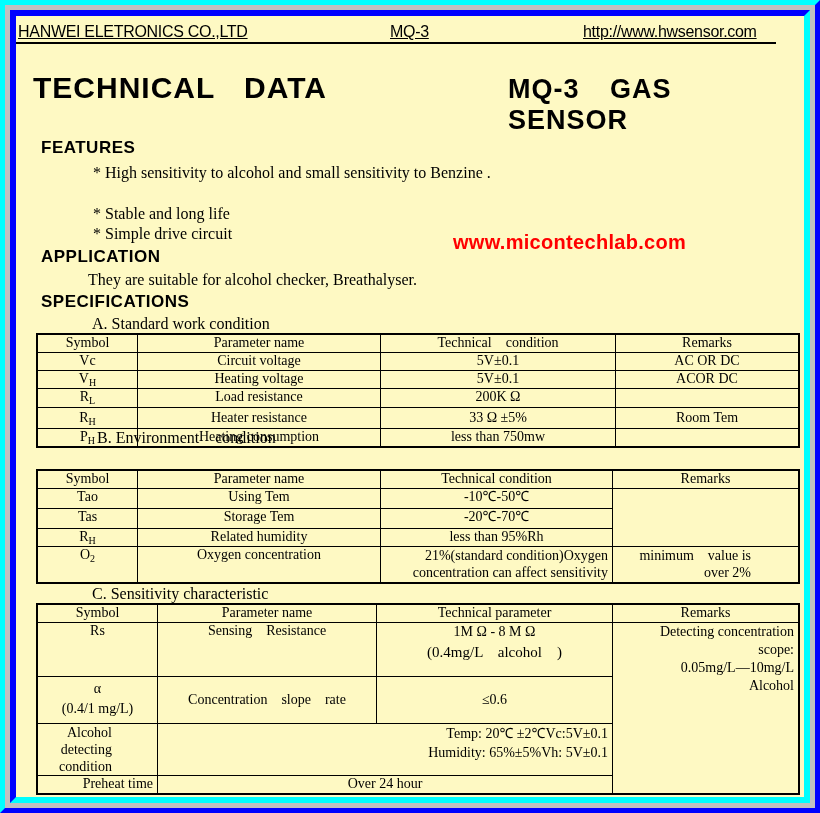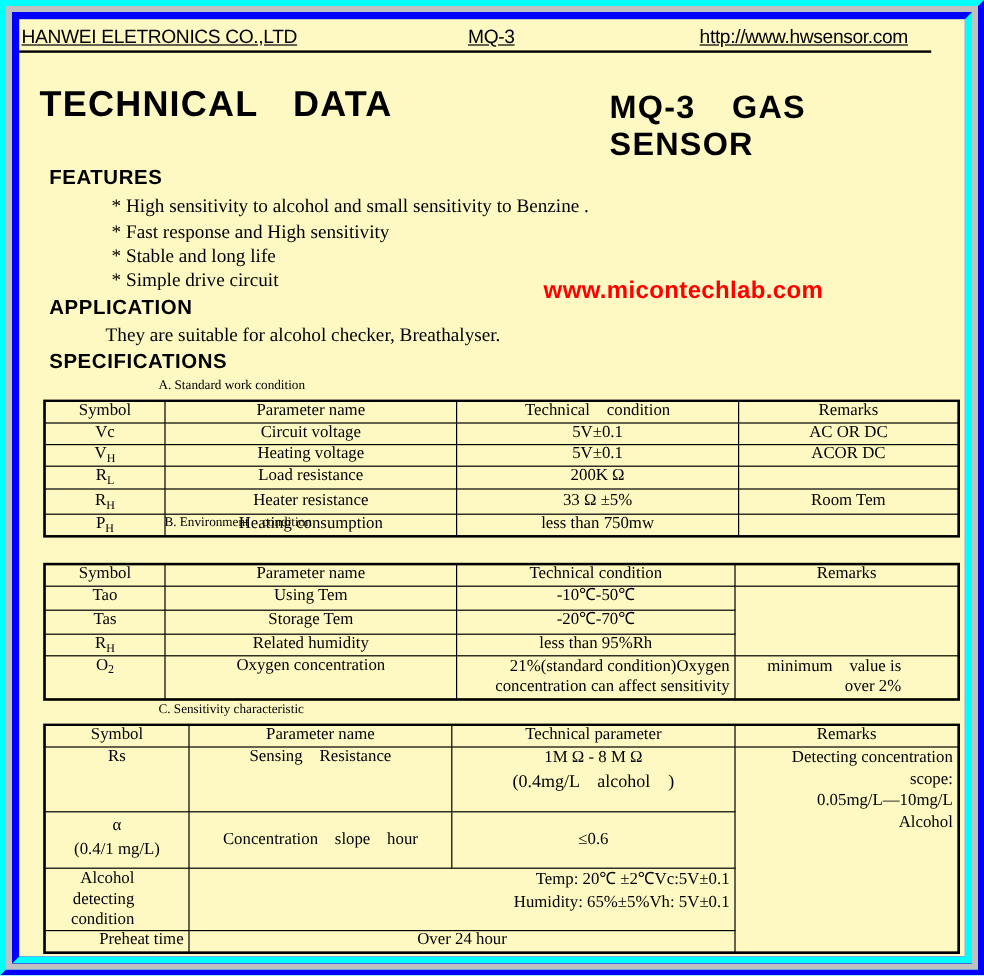"* Fast response and High" div.feat { html: <div>* Fast response and High sensitivity</div> -> none }
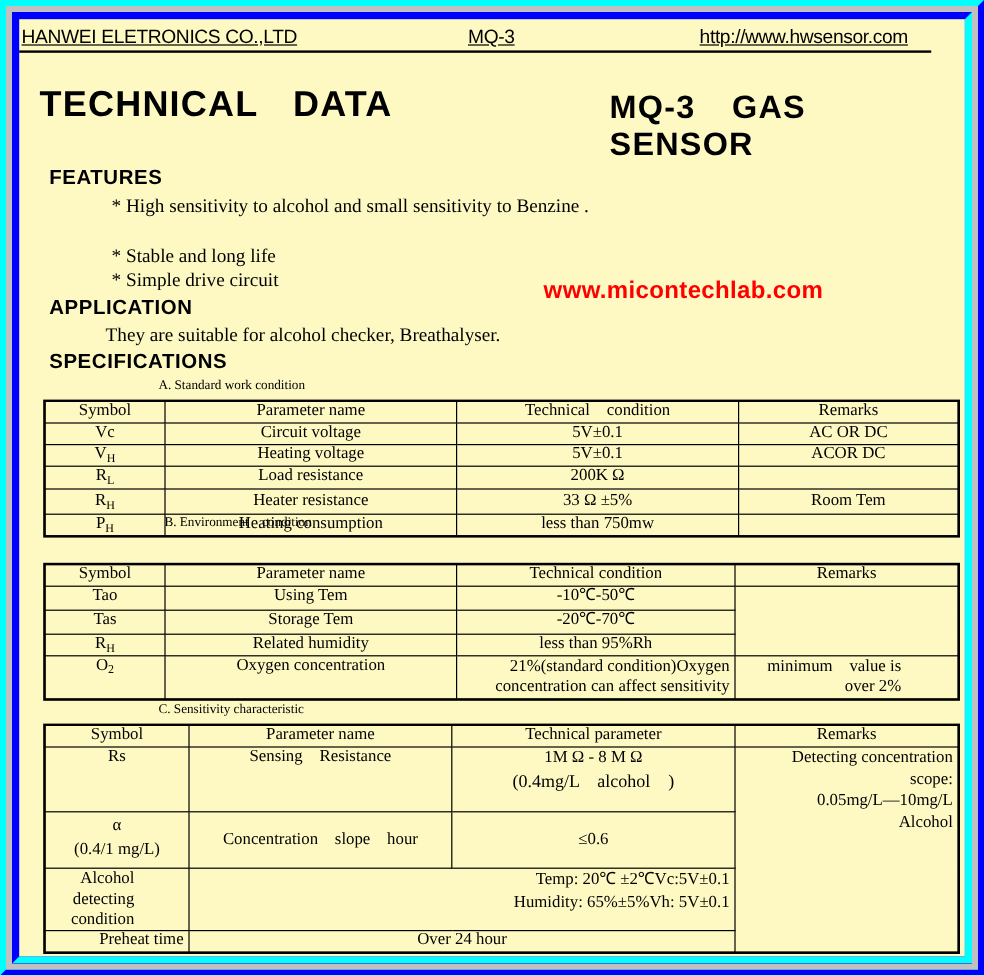"A. Standard work condition" .sub { font-size: 11px -> 16px; margin-left: 40px -> none }
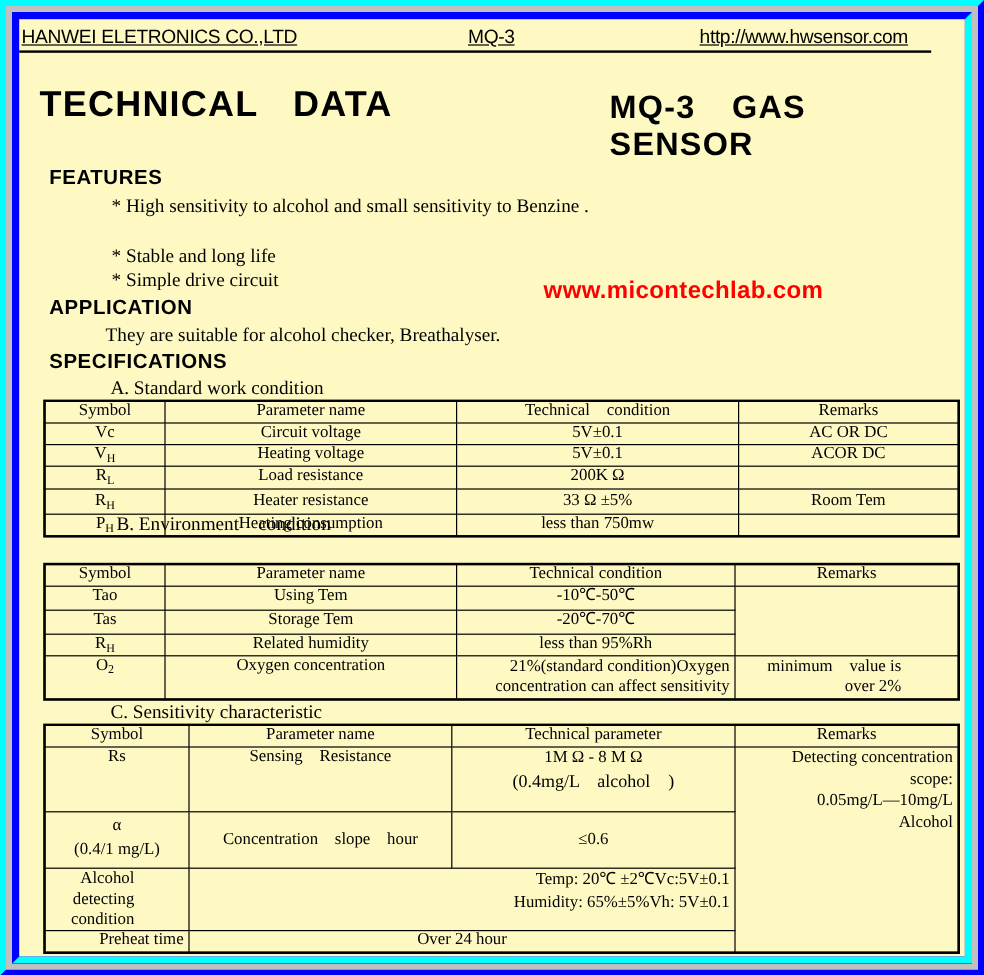"Concentration slope hour" td { text: hour -> rate }
